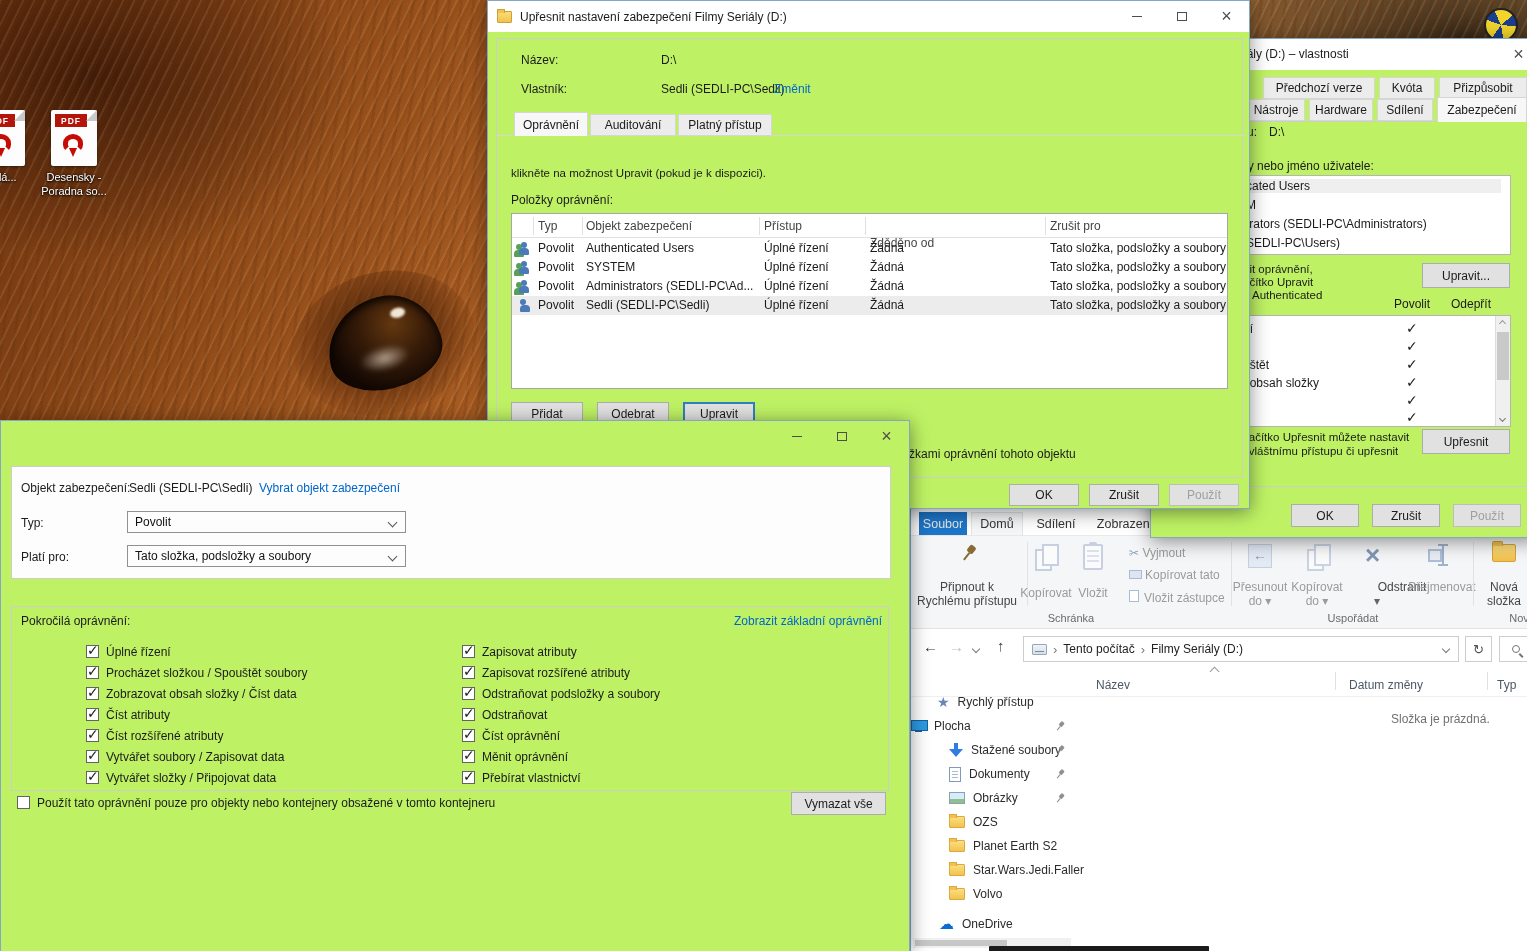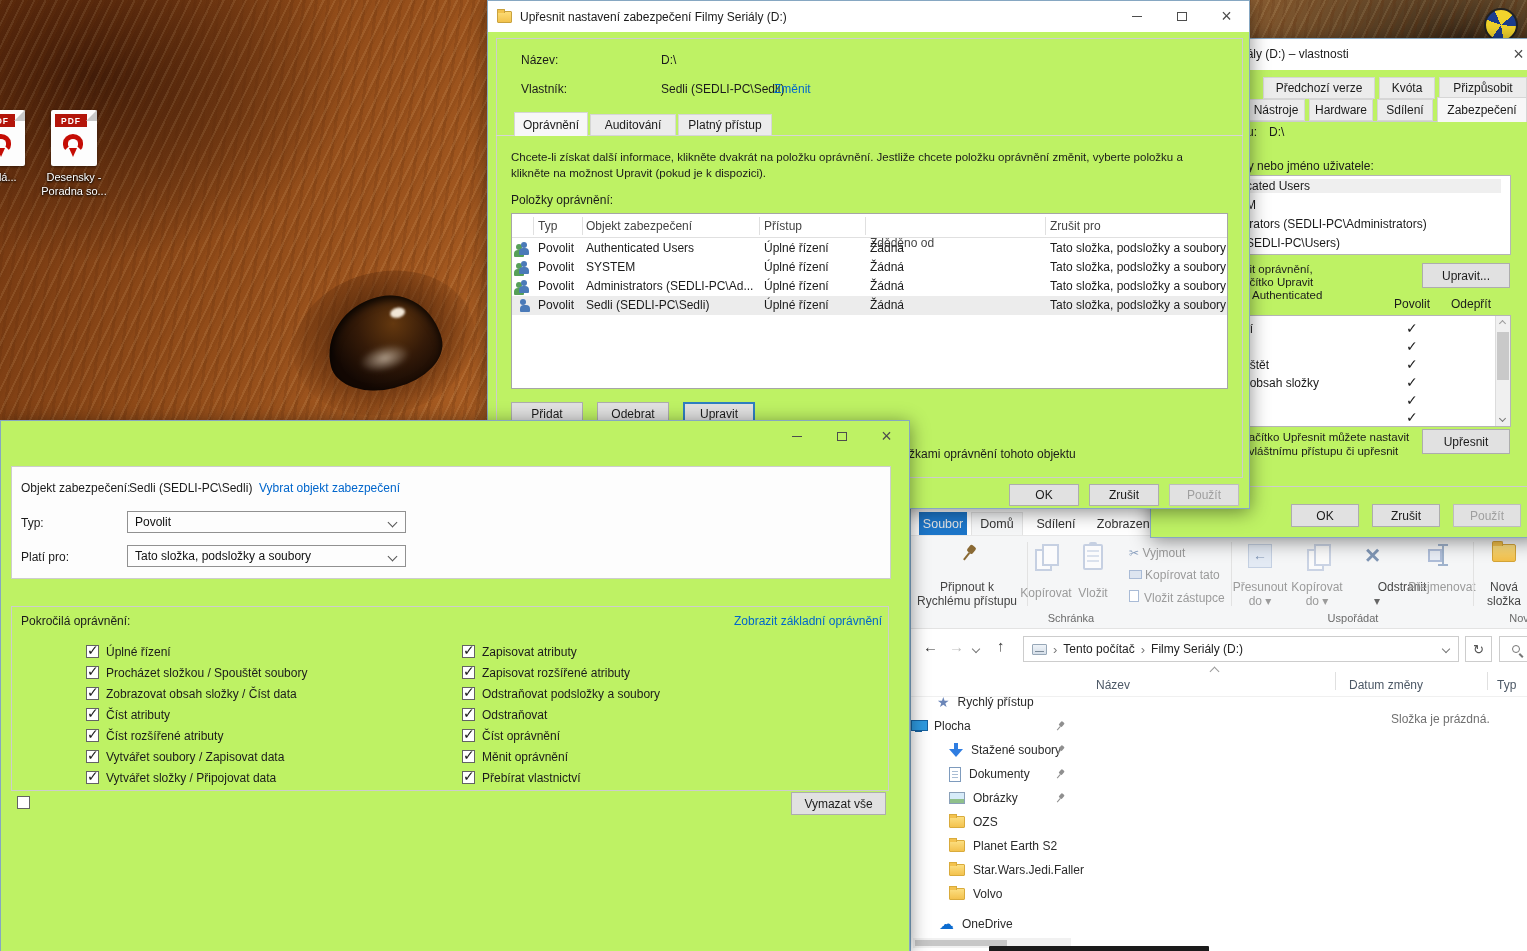"Chcete-li získat další informace," div.t { html: <div>Chcete-li získat další informace, klikněte dvakrát na položku oprávnění. Jestliže chcete položku oprávnění změnit, vyberte položku a</div> -> none }
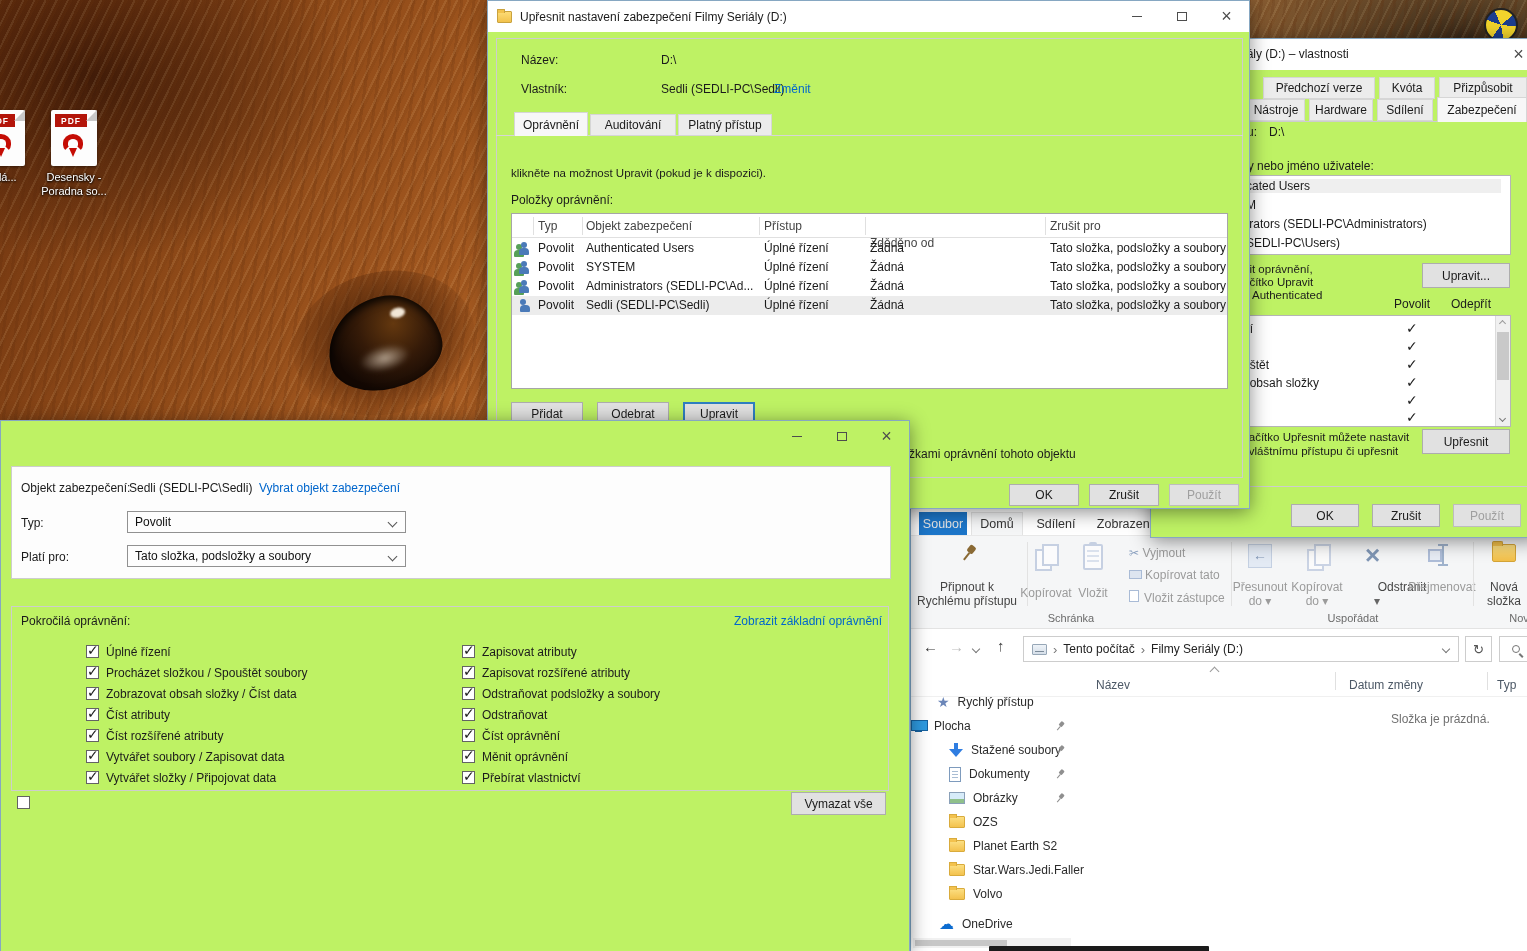"Použít tato oprávnění pouze pro" span { html: none -> <span>Použít tato oprávnění pouze pro objekty nebo kontejnery obsažené v tomto kontejneru</span> }
